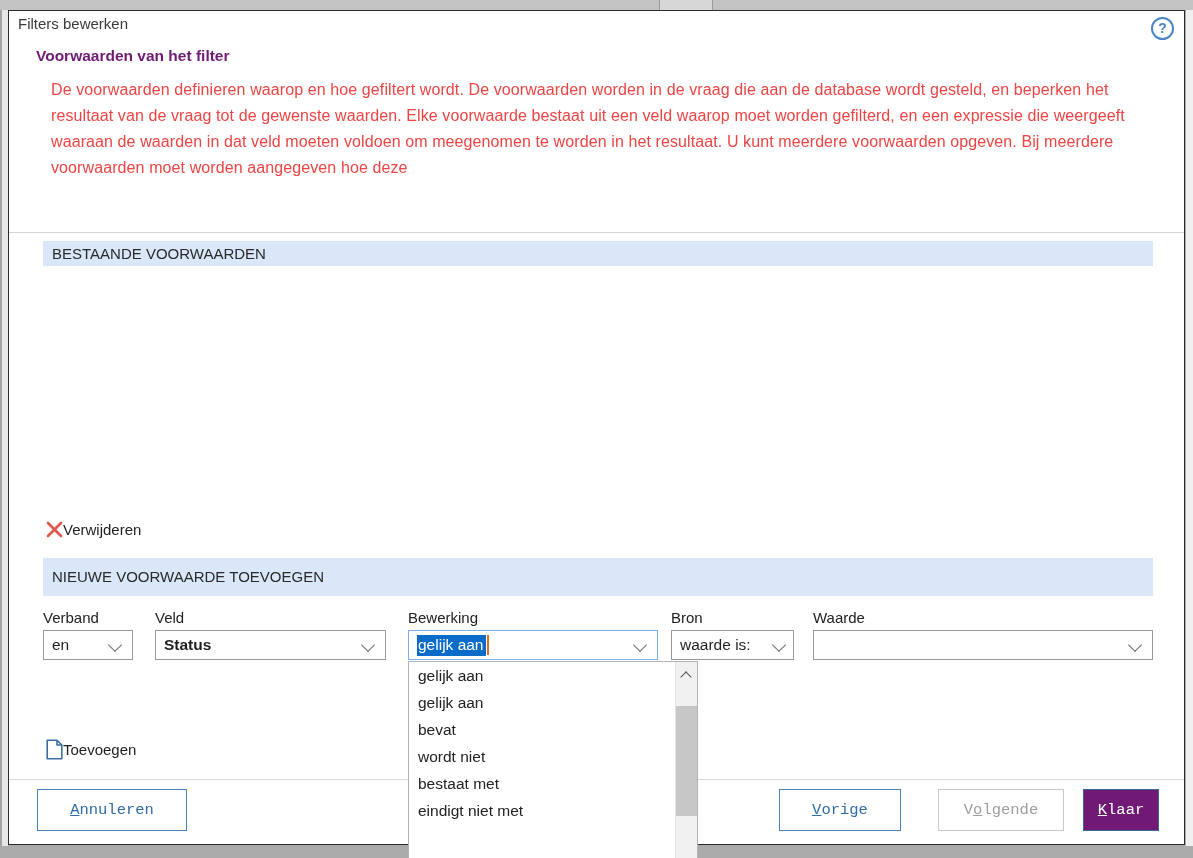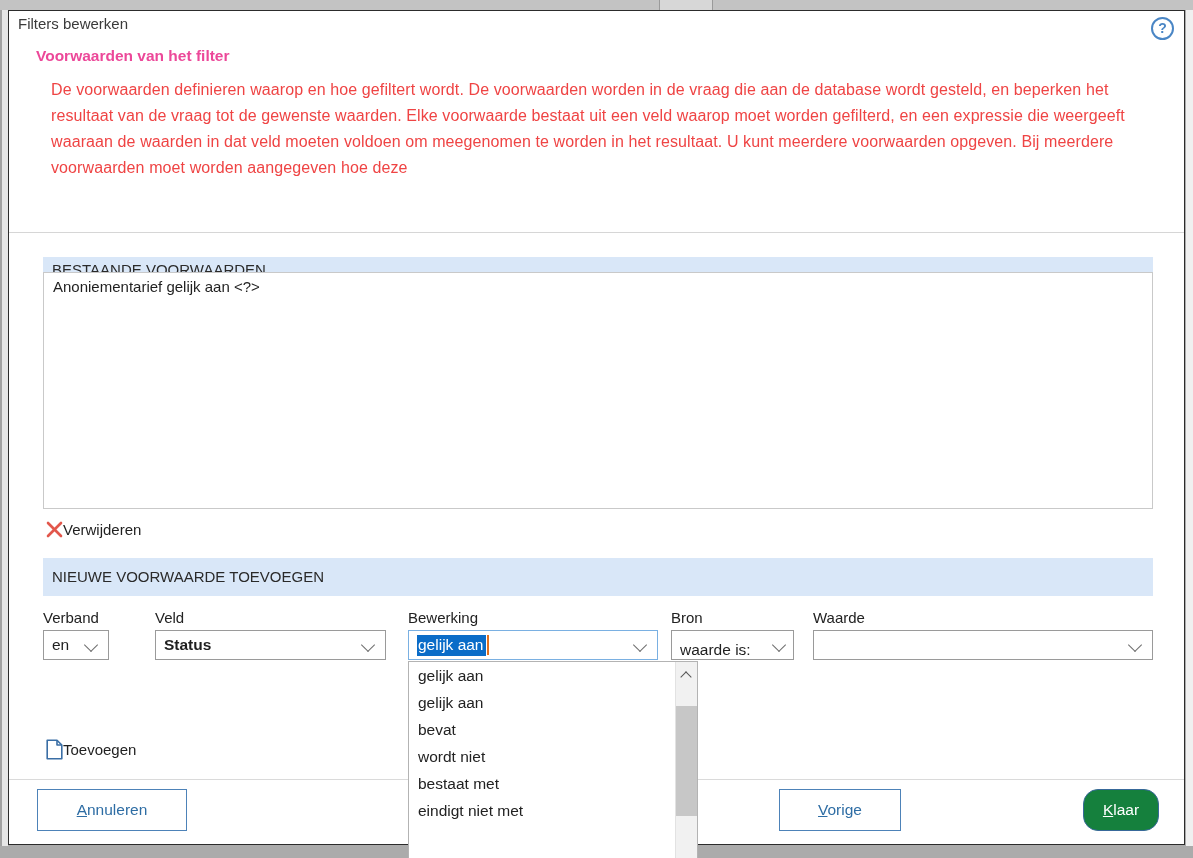"Voorwaarden van het filter" .dlg-heading { color: #ec4899 -> #701a75 }
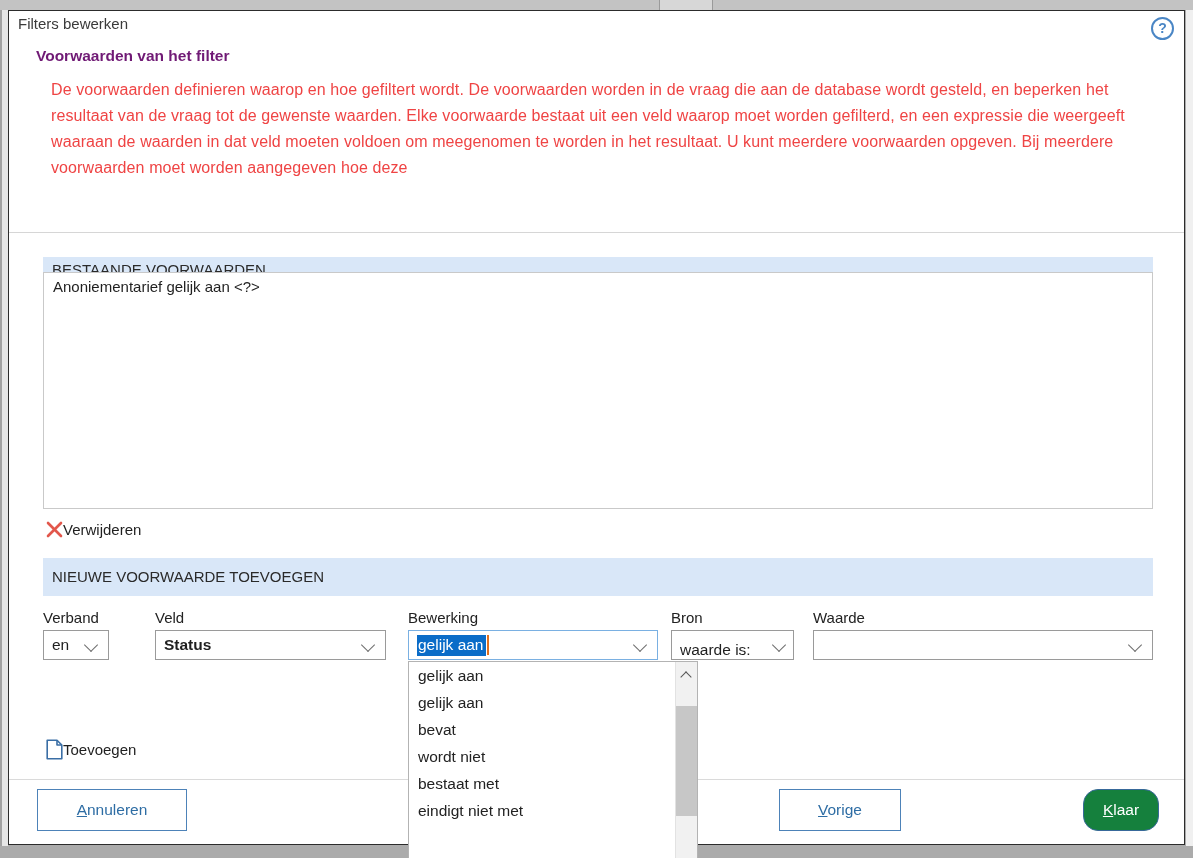"BESTAANDE VOORWAARDEN" .sec1 { height: 16px -> 25px; top: 246px -> 230px }
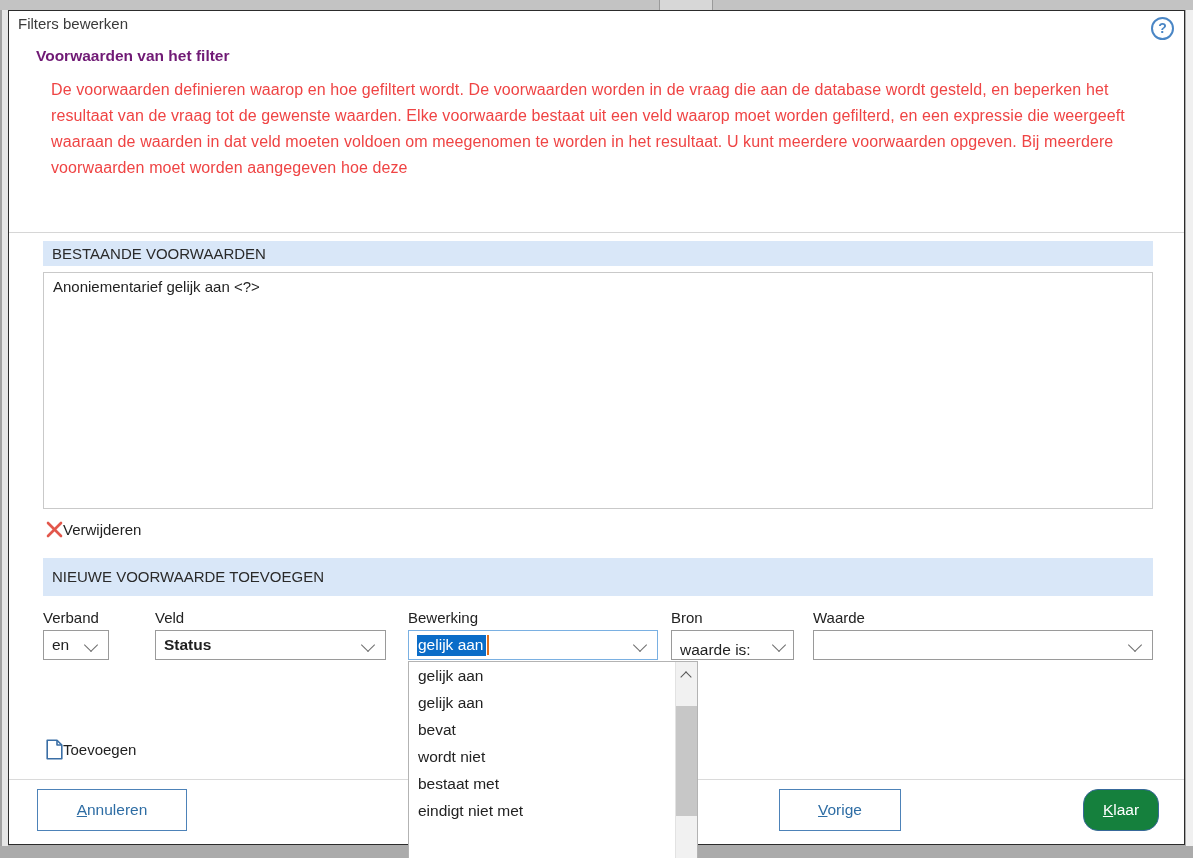"Anoniementarief gelijk aan <?>" div.listbox { html: <div> <div>Anoniementarief gelijk aan &lt;?&gt;</div> </div> -> none }
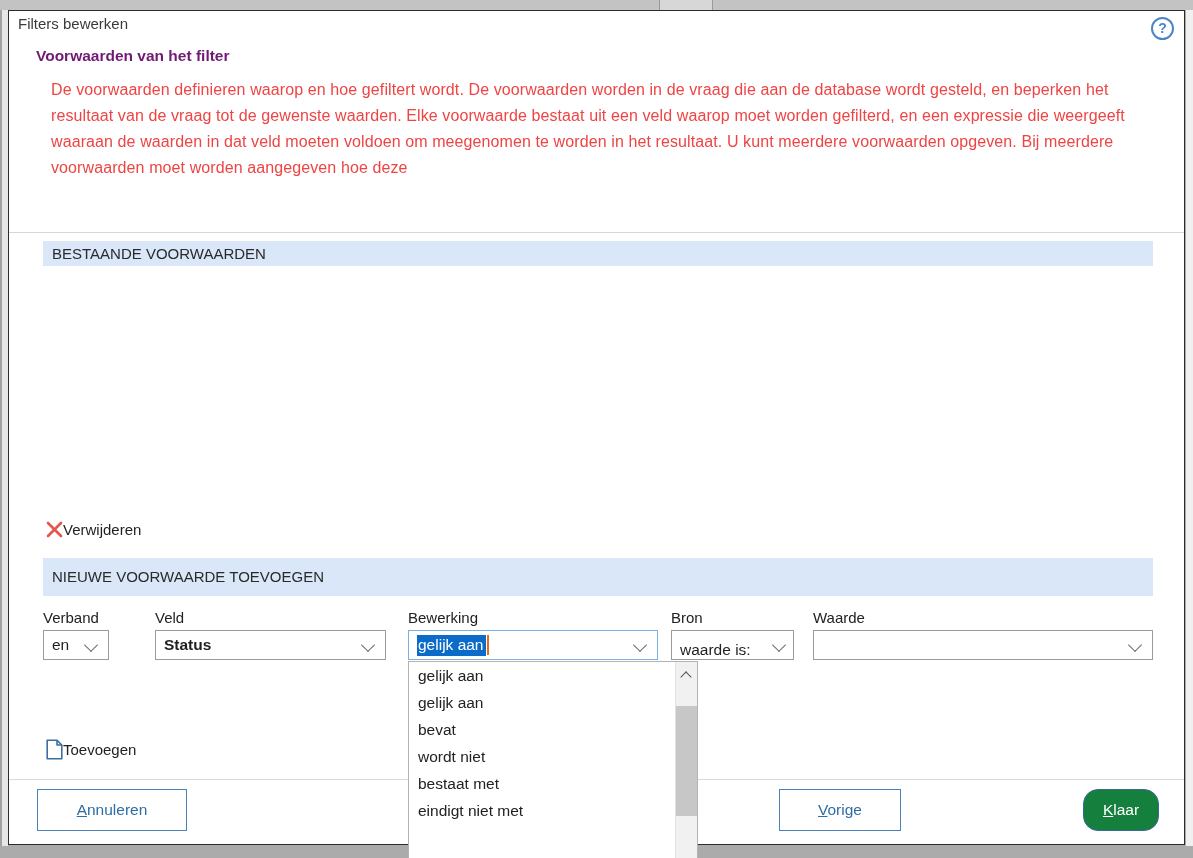"en" .sel-verband { width: 66px -> 90px }
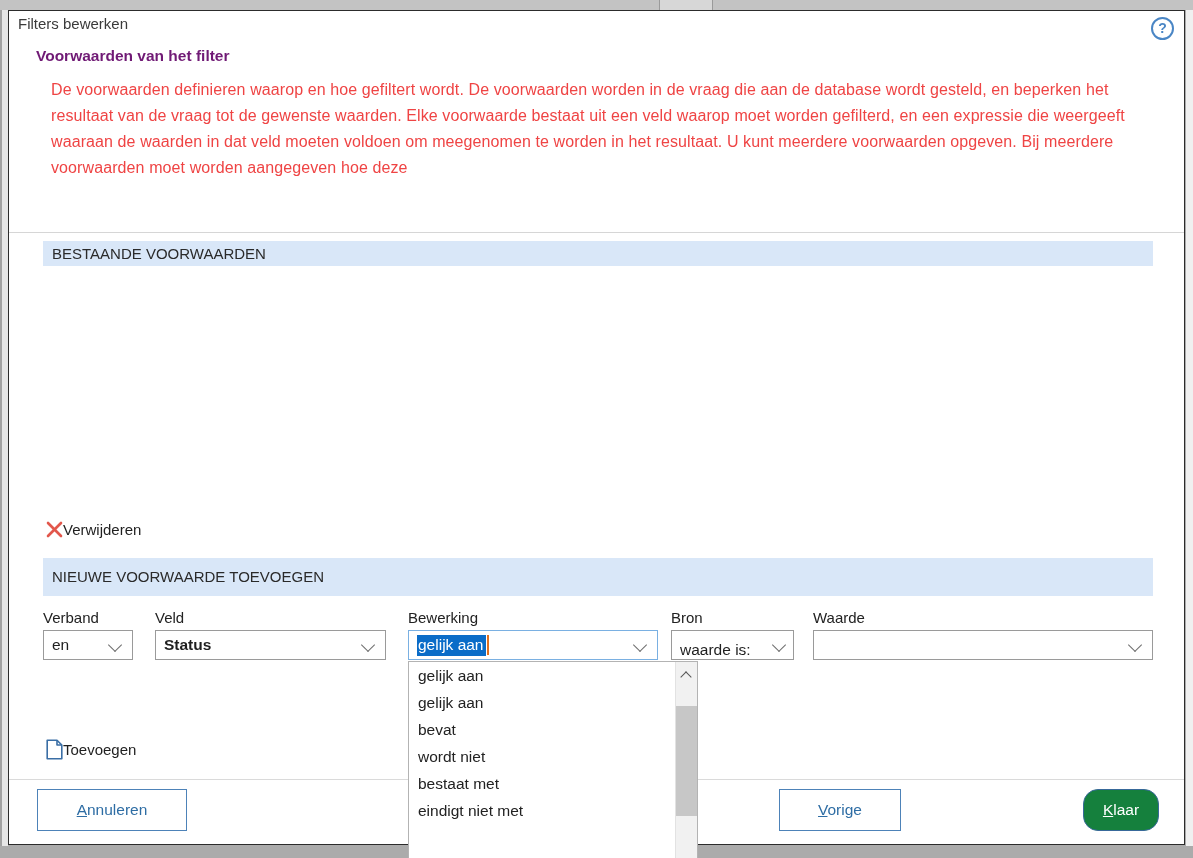"waarde is:" .sel-bron { align-items: flex-end -> none }
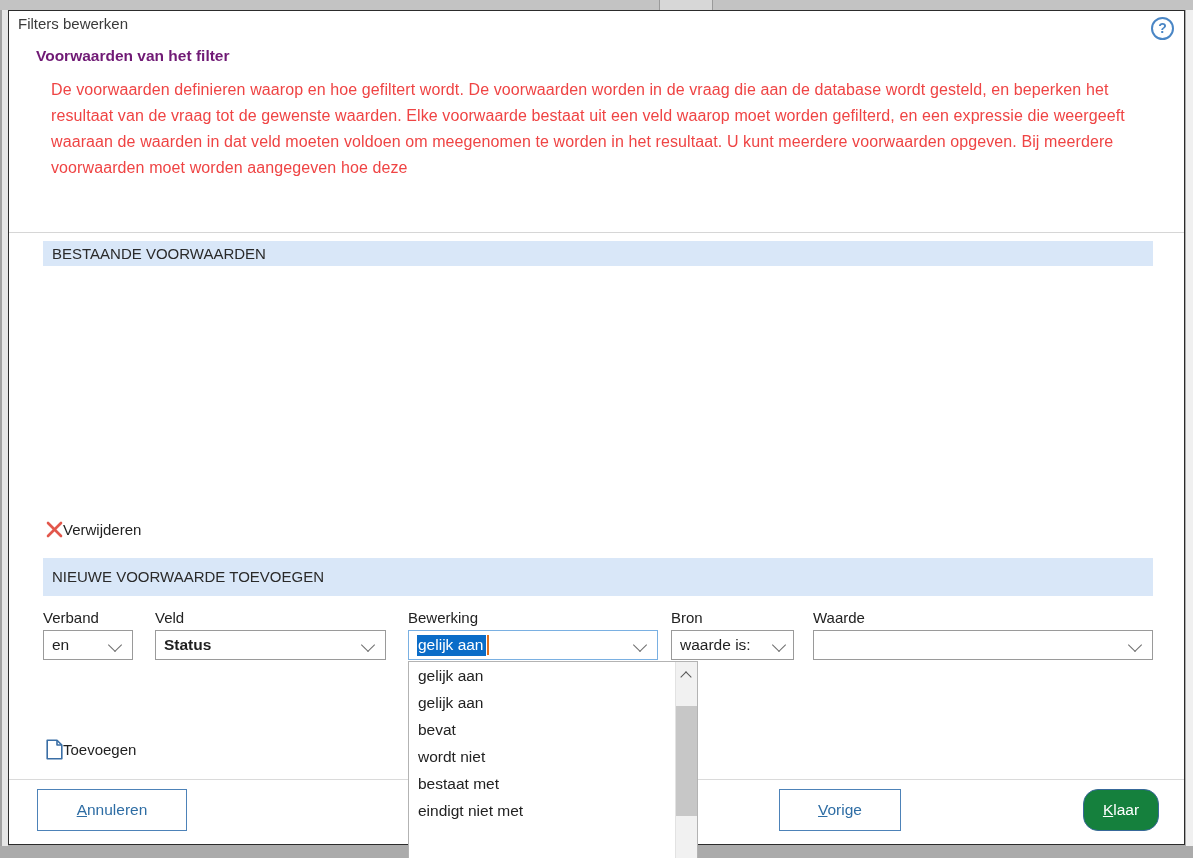"Annuleren" .btn { font-family: Liberation Sans, sans-serif -> Liberation Mono, monospace }
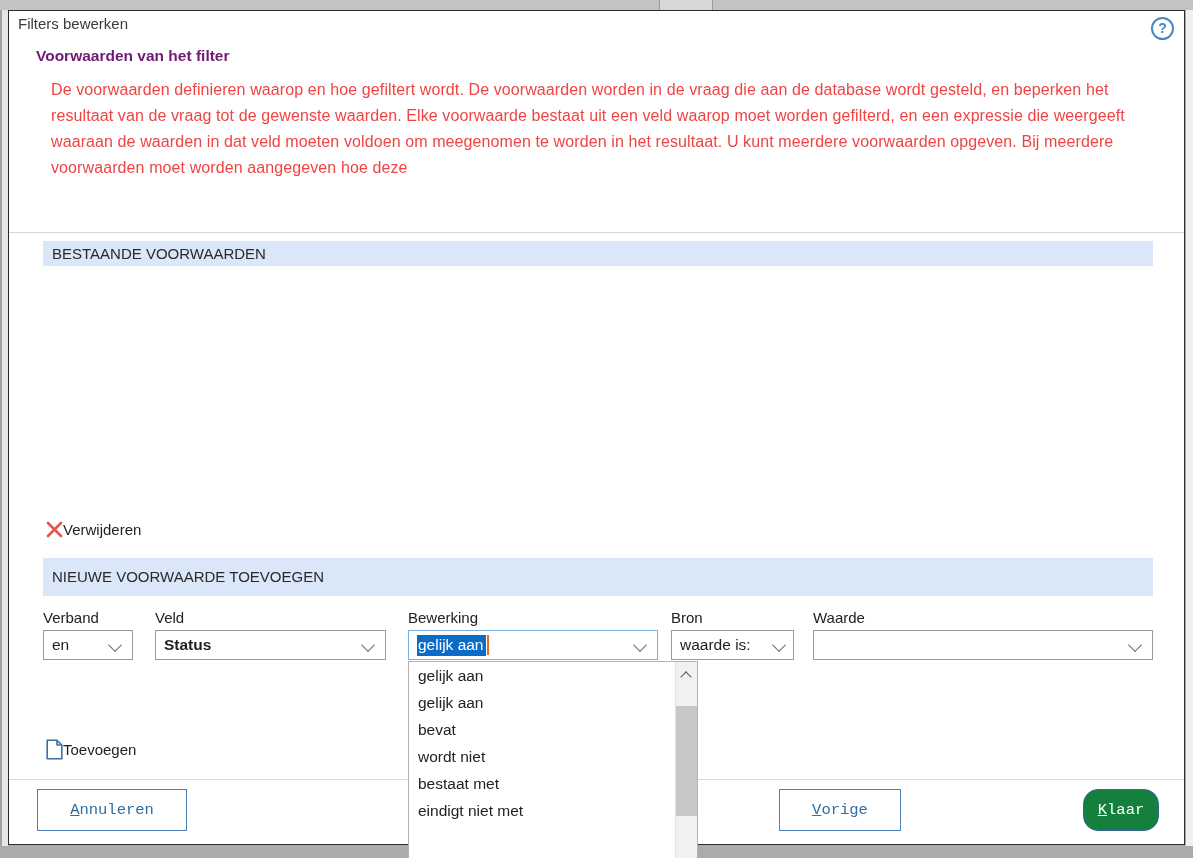"Volgende" button.btn { html: none -> <button> <span> <span>V</span><span>o</span><span>lgende</span> </span> </button> }
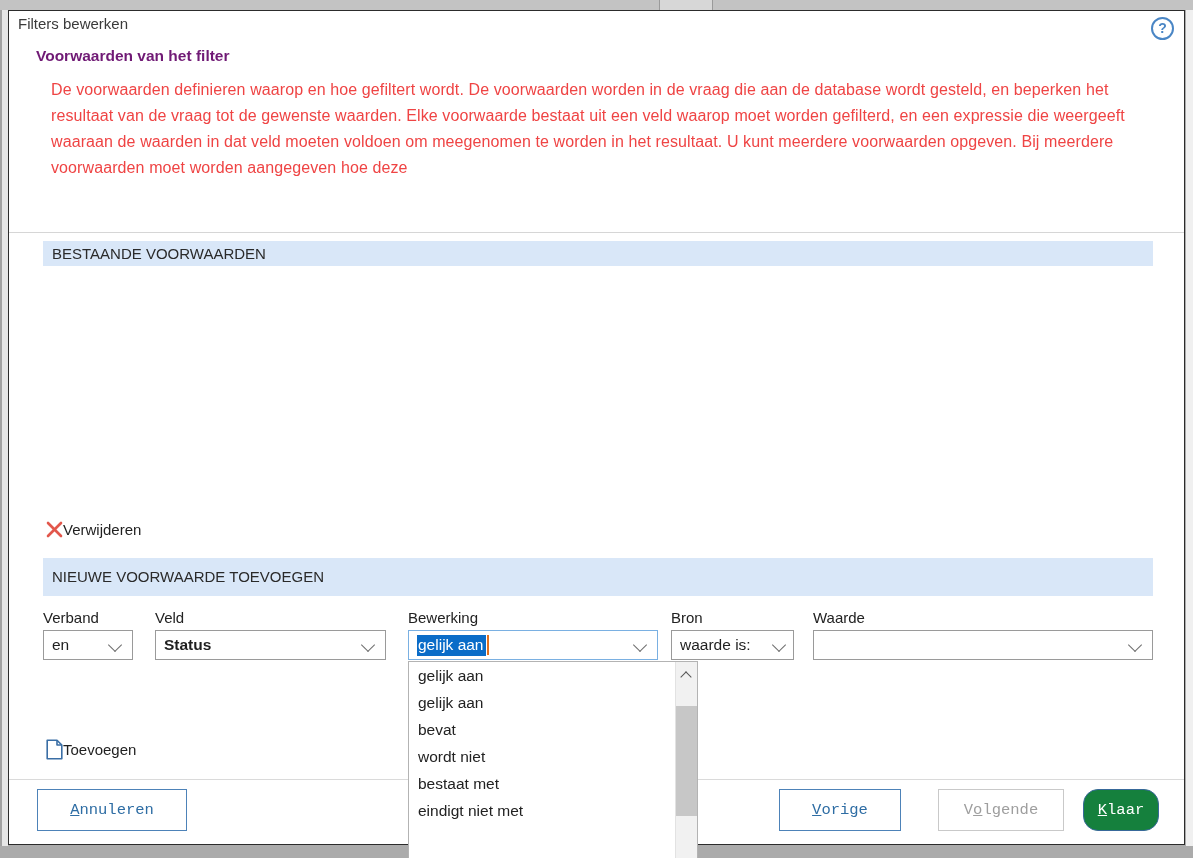"Klaar" .btn-klaar { background: #15803d -> #701a75; border-radius: 15px -> none }
